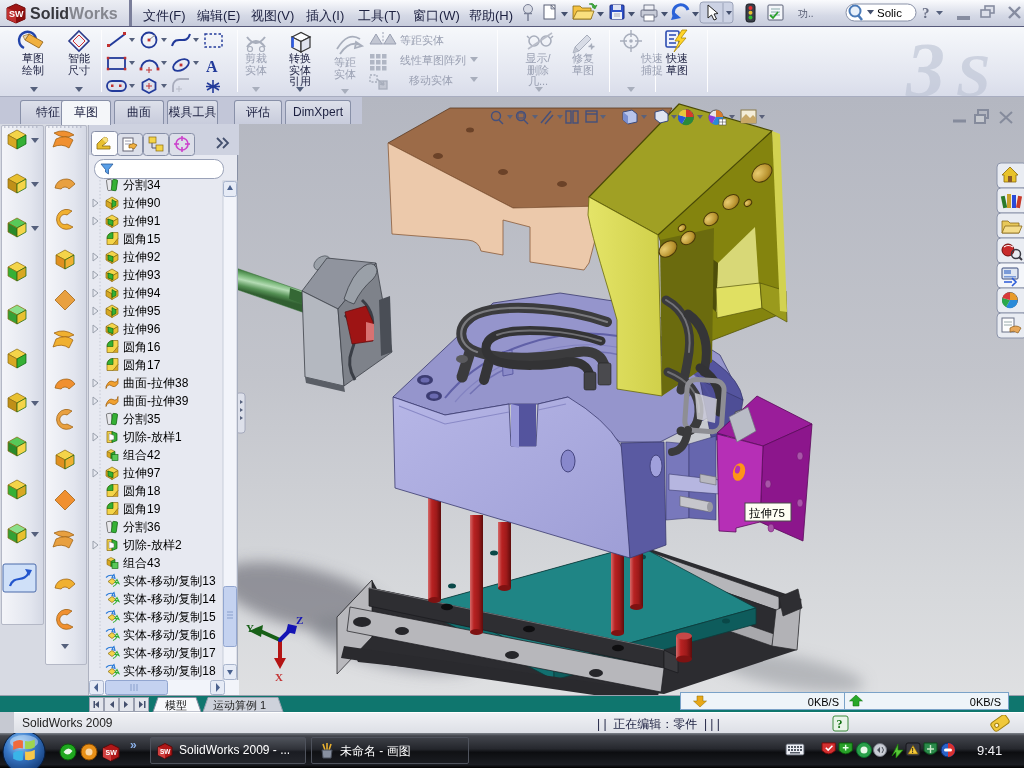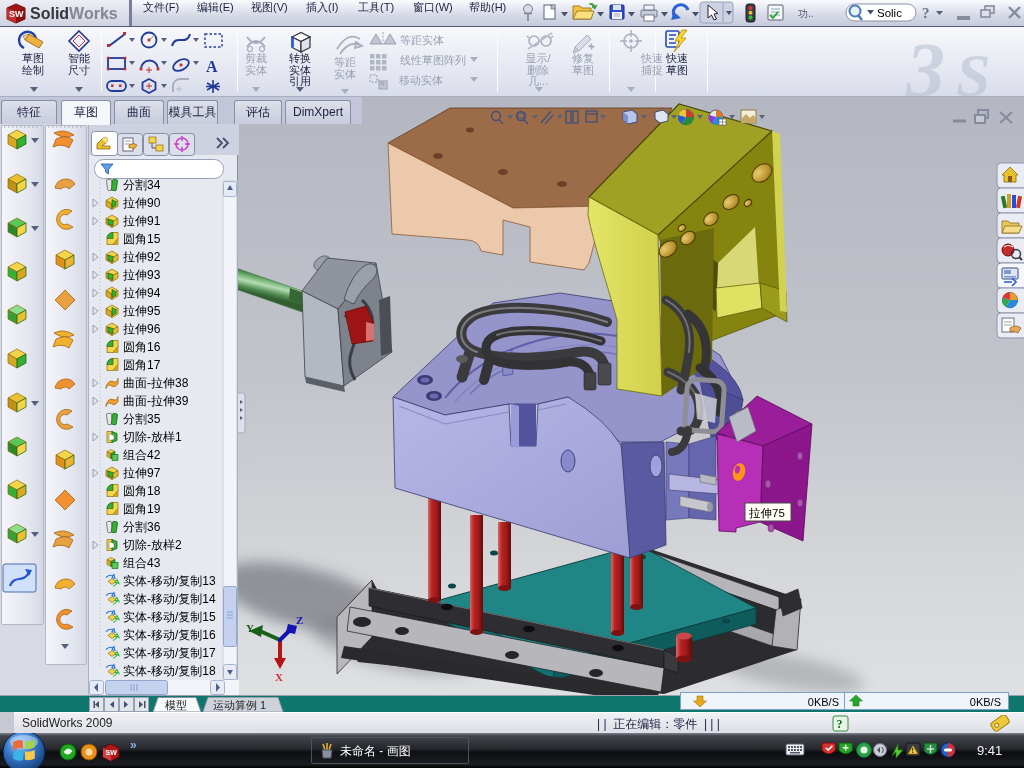"文件(F)" .menu { font-size: 11px -> 13px; top: 0 -> 7px }
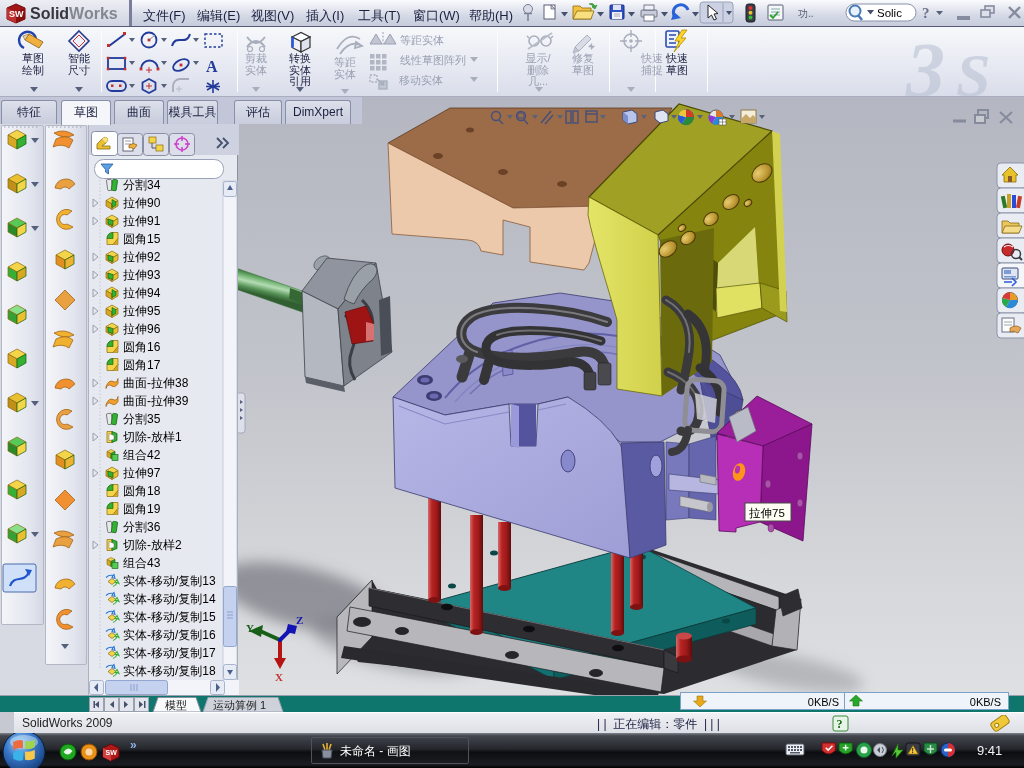"移动实体" div.tbtxt { left: 381px -> 400px; text-align: right -> center }
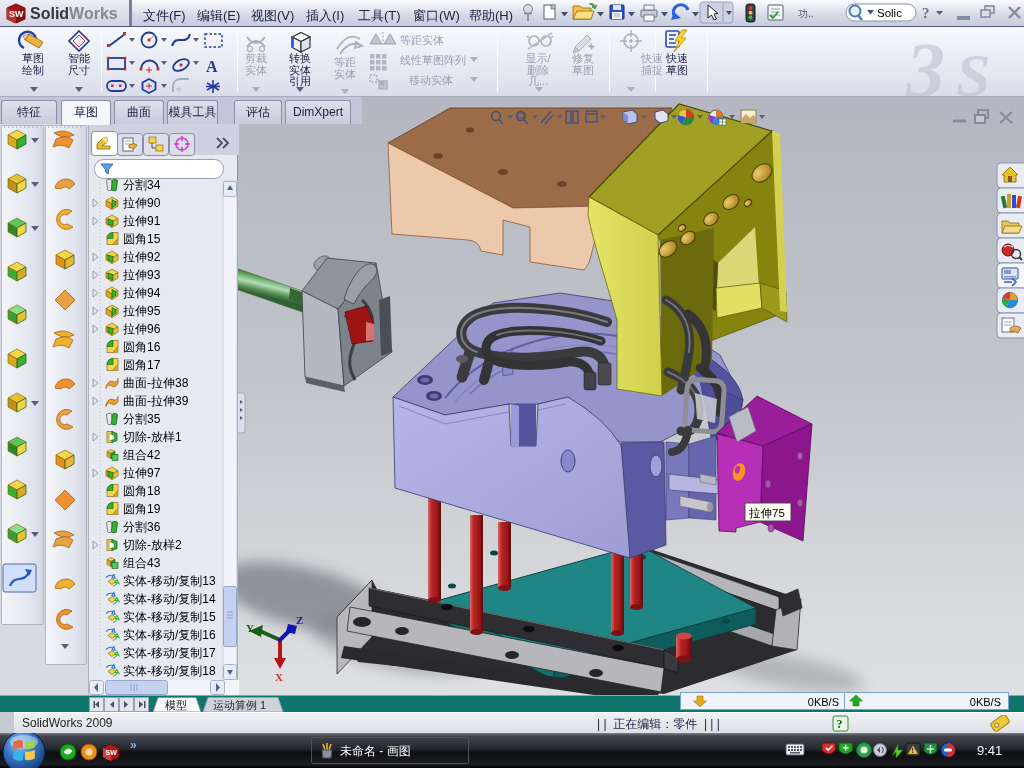"特征" div.ctab { left: 1px -> 20px }
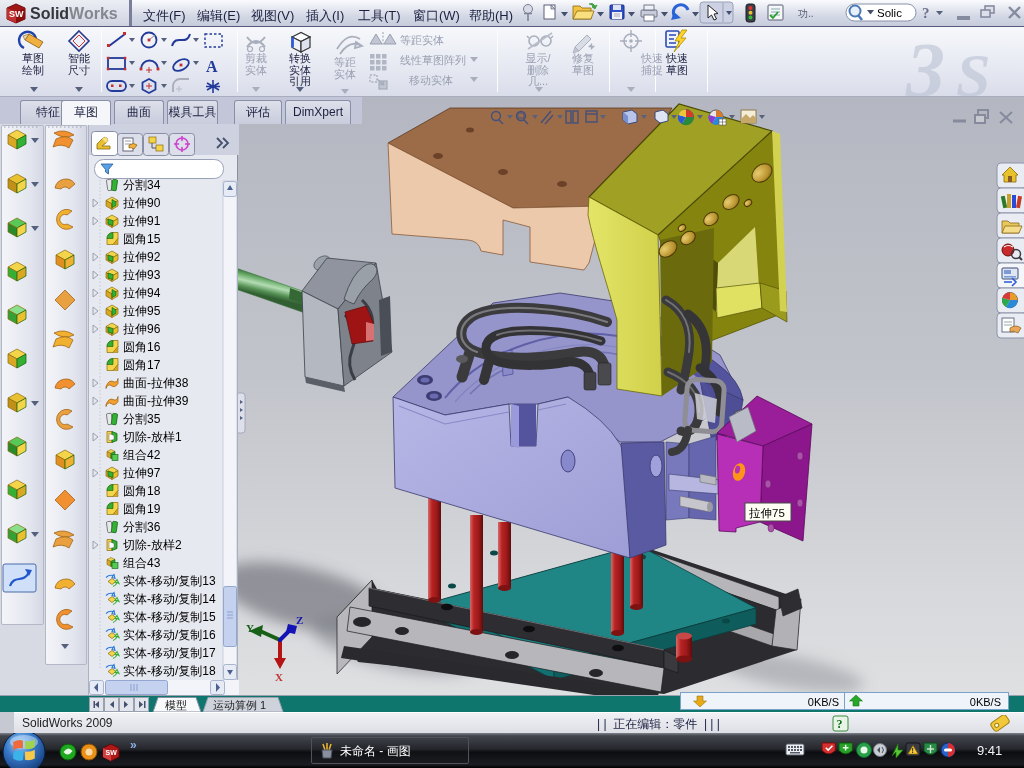"SolidWorks 2009 - ..." div.tbtn { html: none -> <div> <svg> <polygon></polygon> <polygon></polygon> <text>SW</text> </svg> <span>SolidWorks 2009 - ...</span> </div> }
